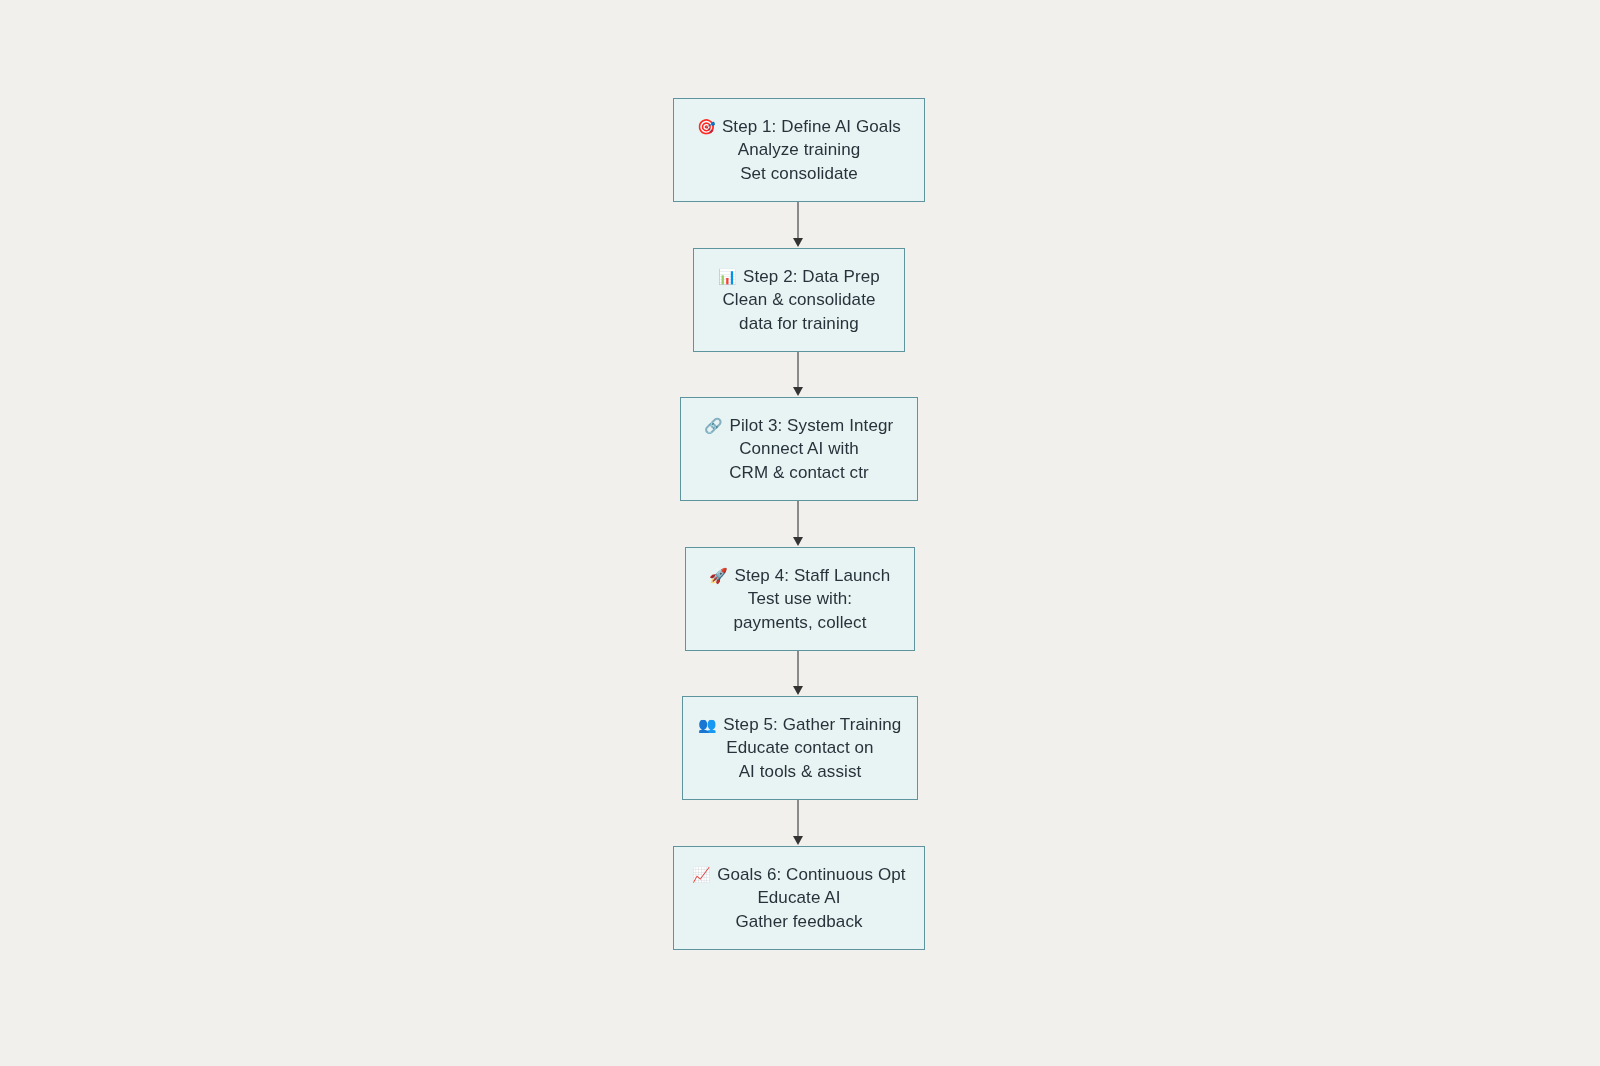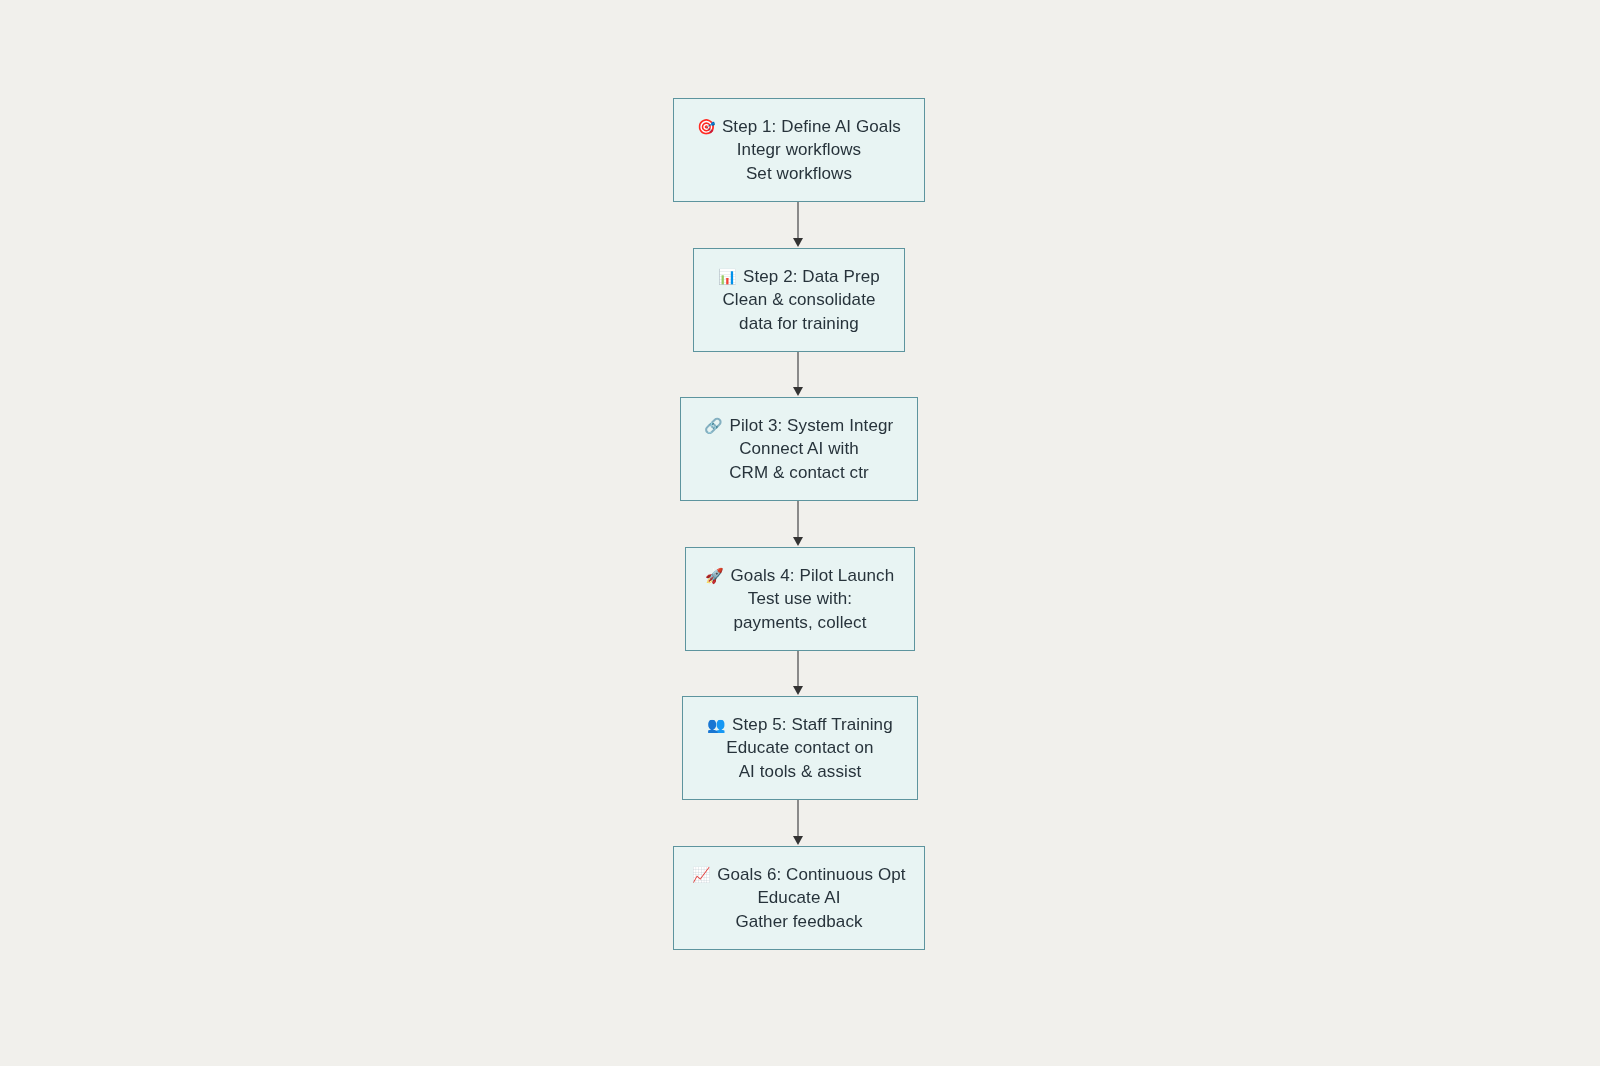"Integr workflows" span.node-line { text: Integr workflows -> Analyze training }
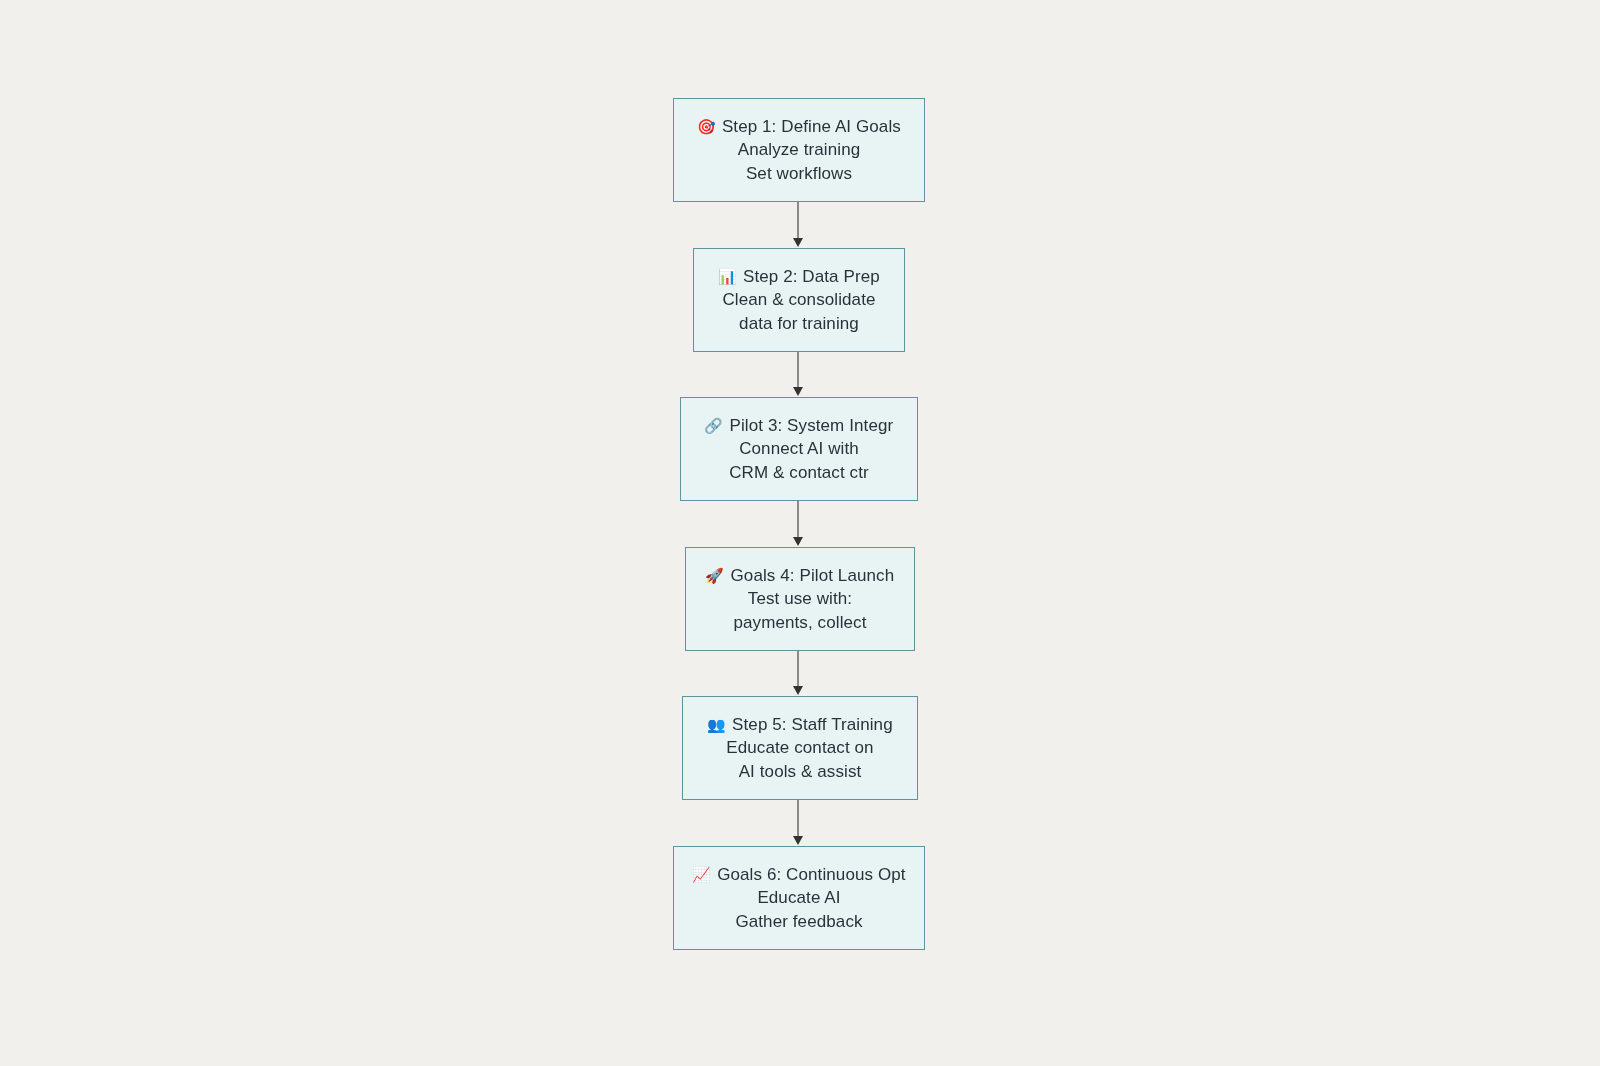"Set workflows" span.node-line { text: workflows -> consolidate }
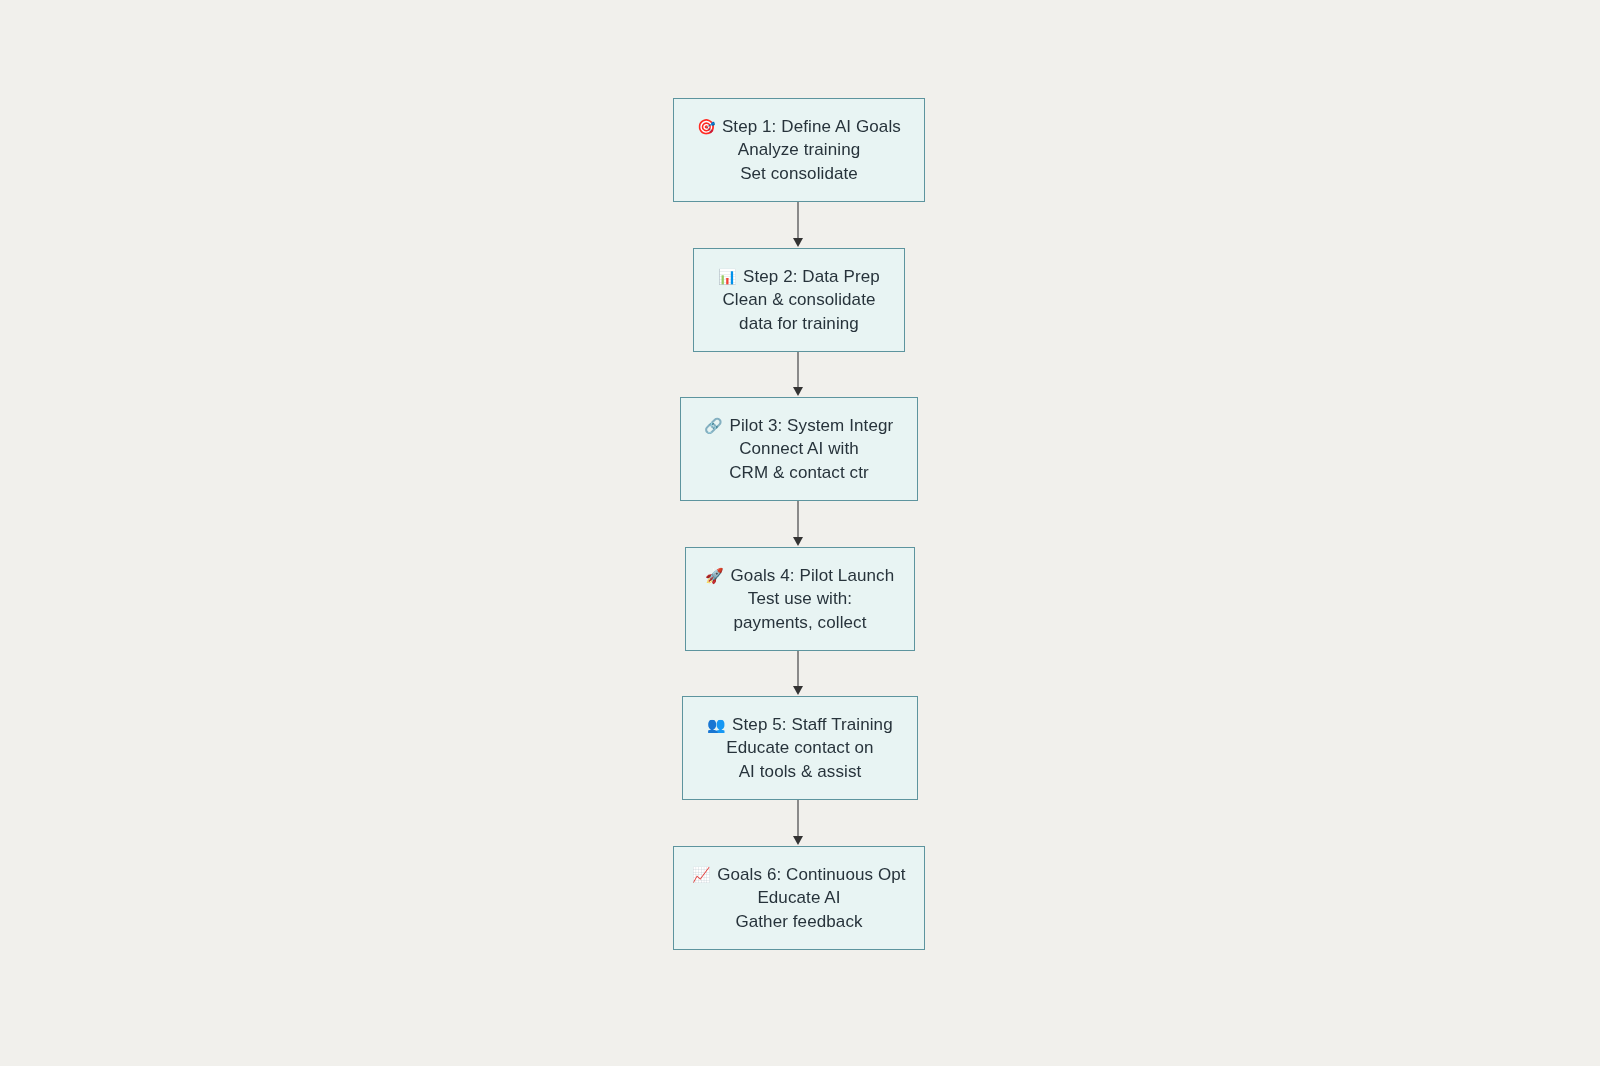"Goals 4: Pilot Launch" span.node-line { text: Goals 4: Pilot -> Step 4: Staff }
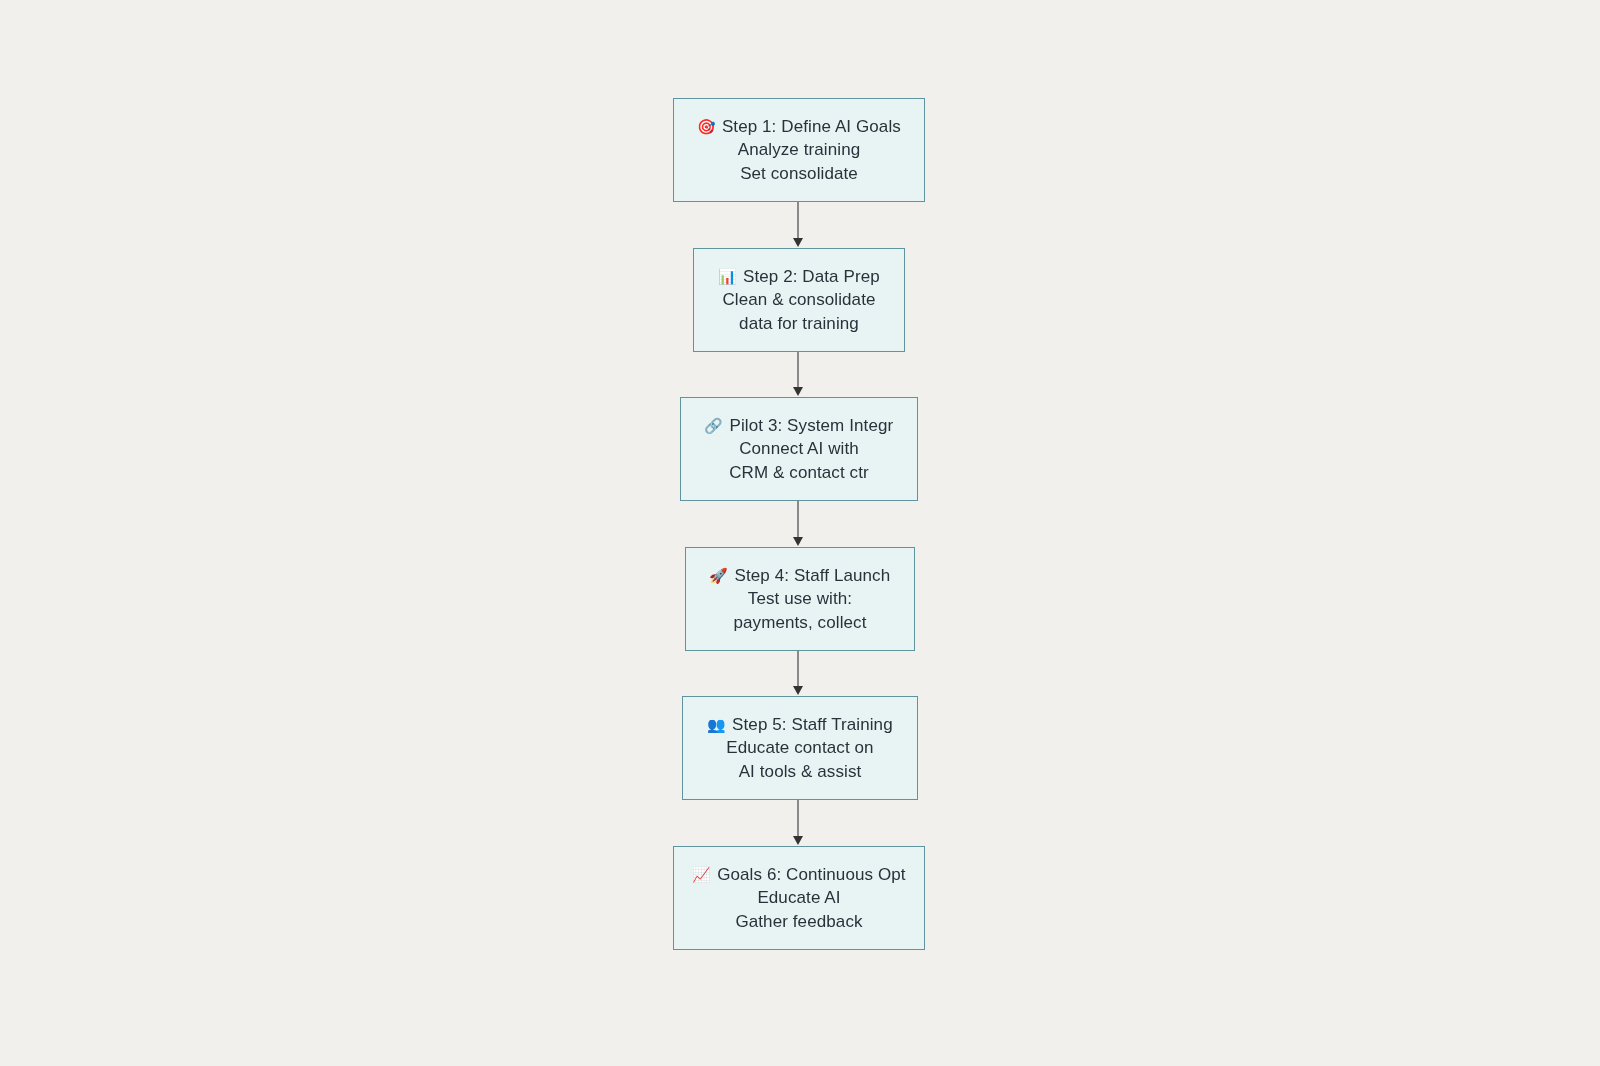"Step 5: Staff Training" span.node-line { text: Staff -> Gather }
